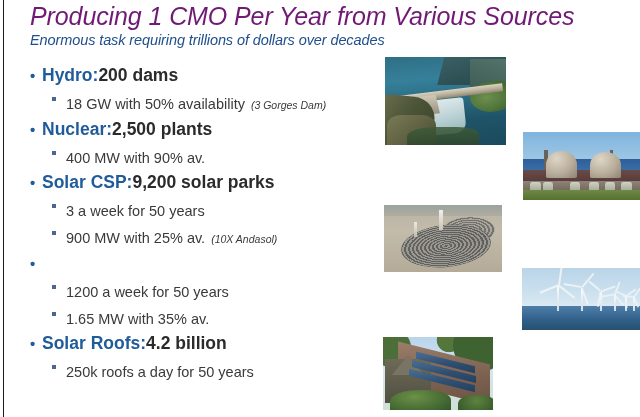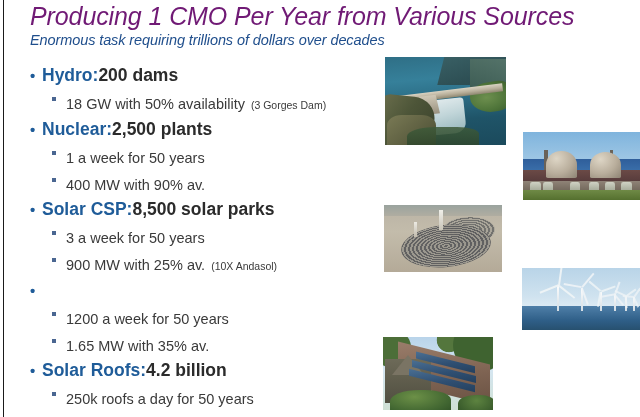"(3 Gorges Dam)" .lvl2 .note { font-style: none -> italic }
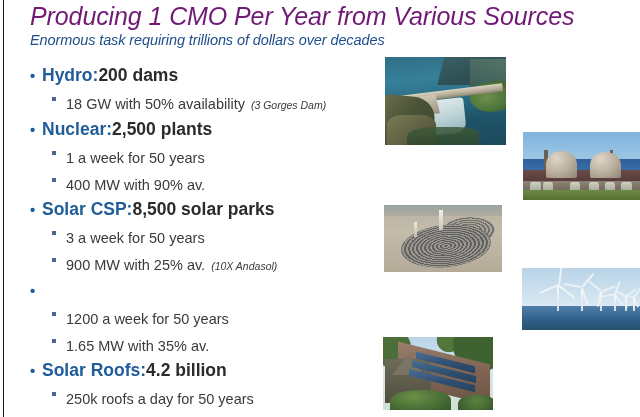"1 a week for 50" div.lvl2 { html: <div> <span></span> <span>1 a week for 50 years</span> </div> -> none }
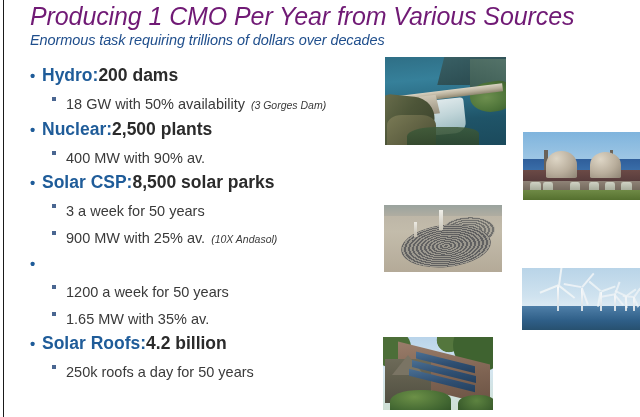"8,500 solar parks" span.val { text: 8,500 -> 9,200 }
